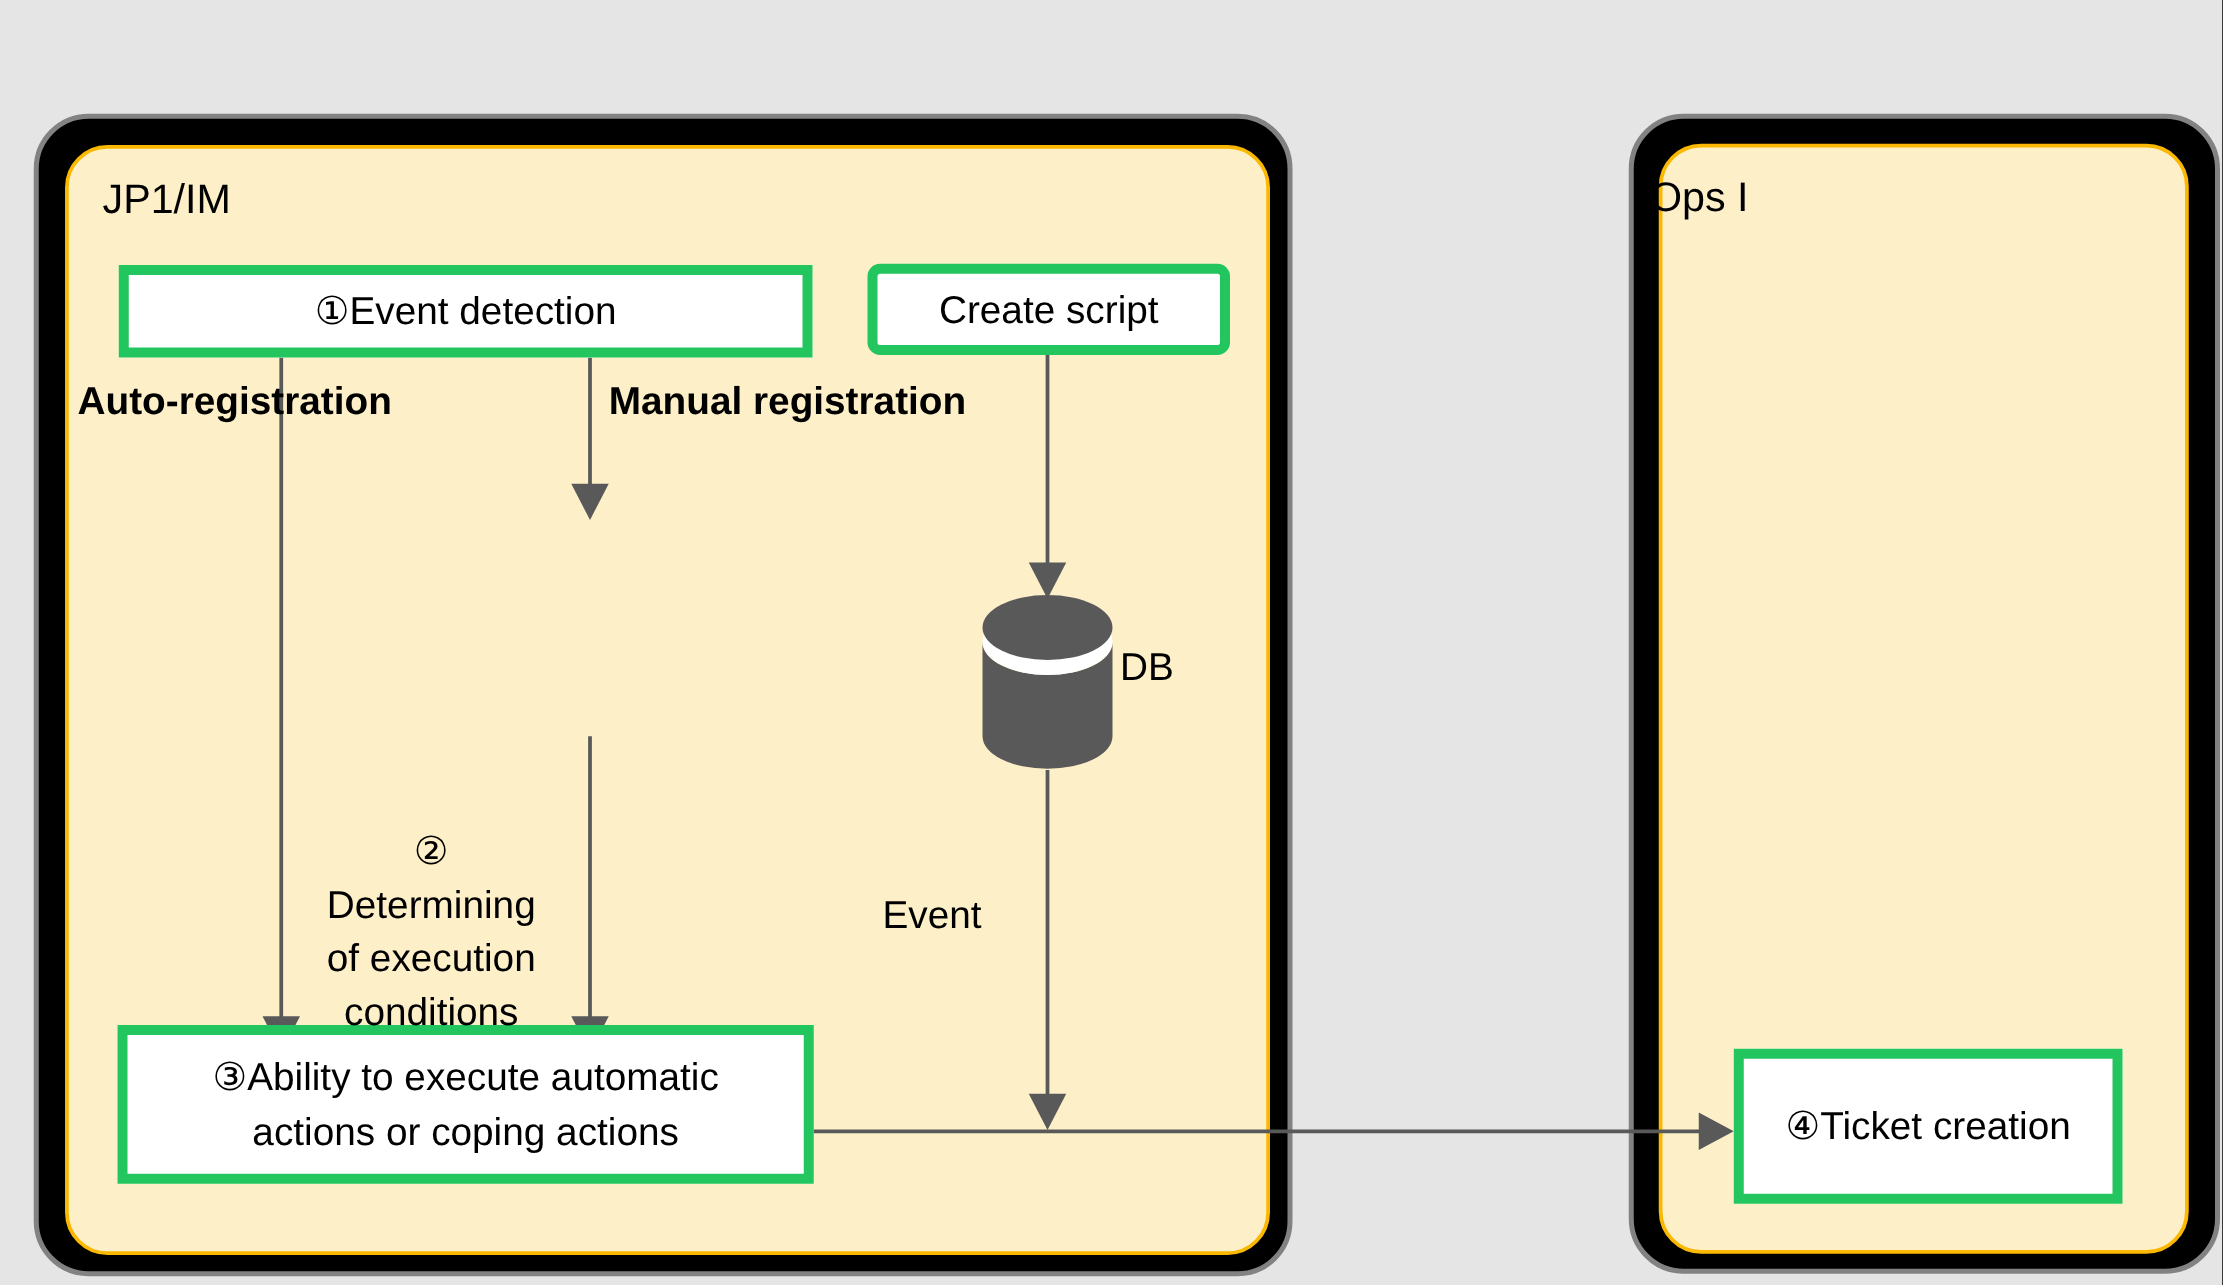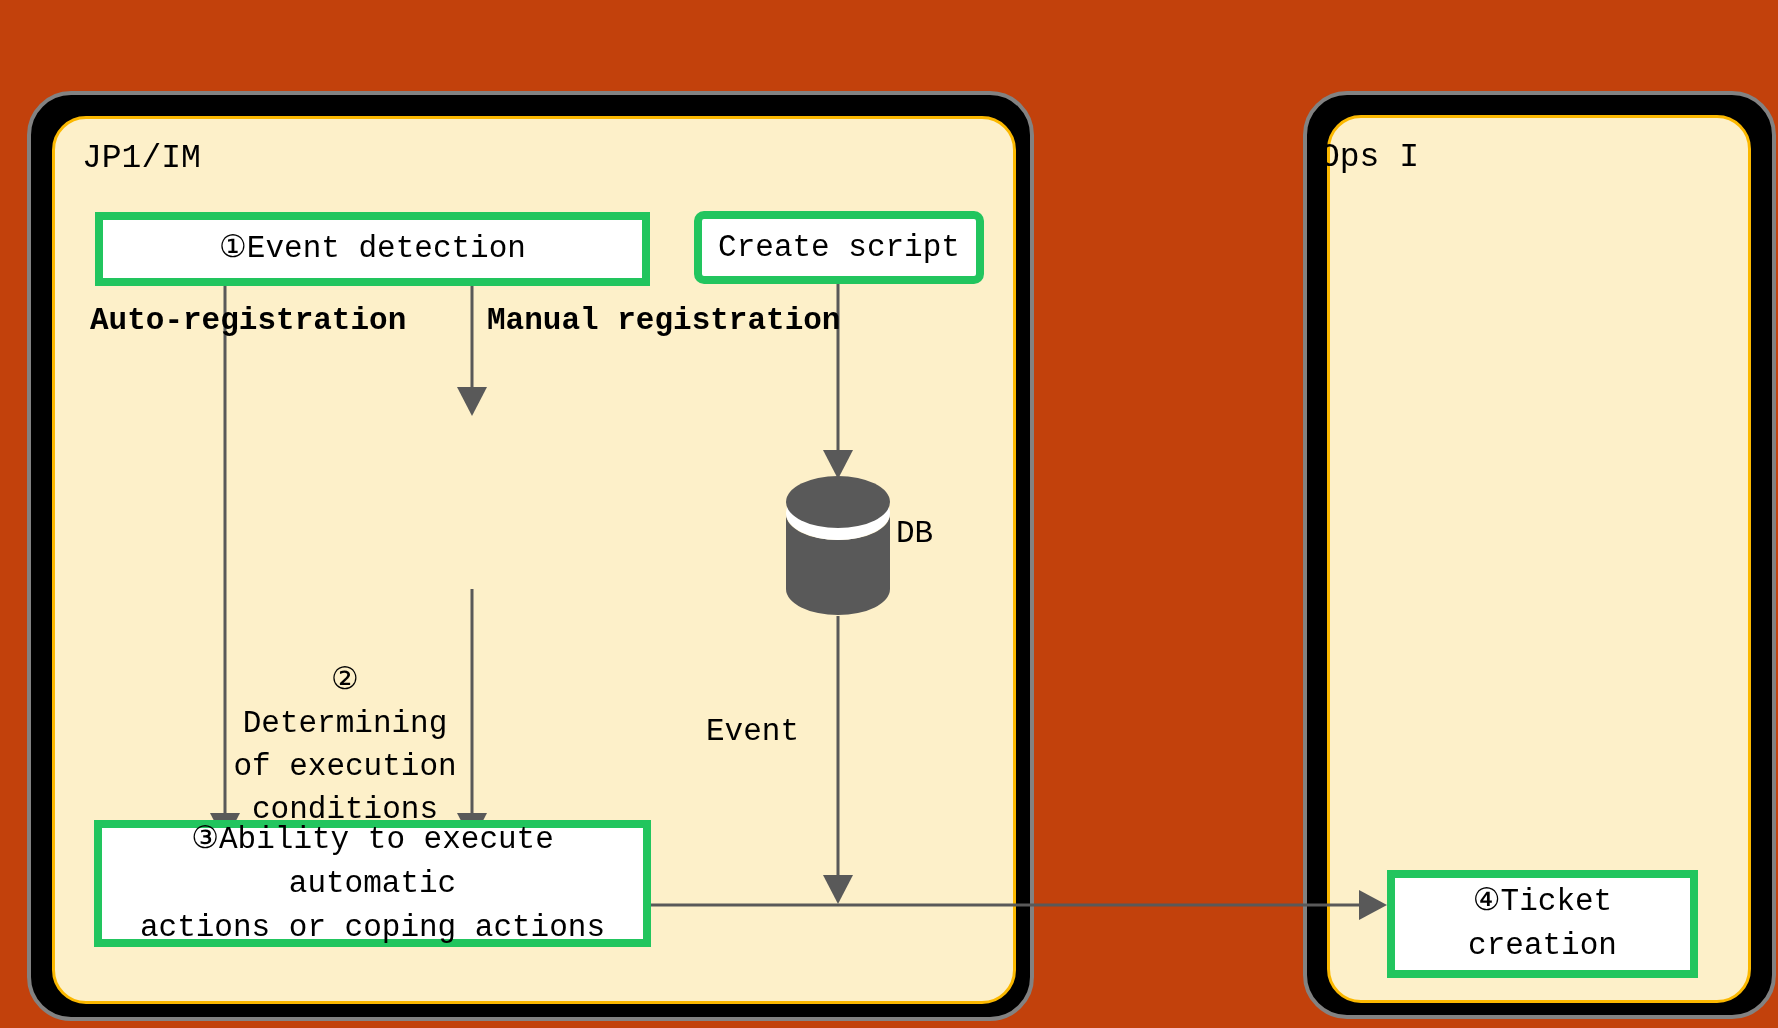"JP1/IM" .canvas { background: #c2410c -> #e5e5e5; font-family: Liberation Mono, monospace -> Liberation Sans, sans-serif }
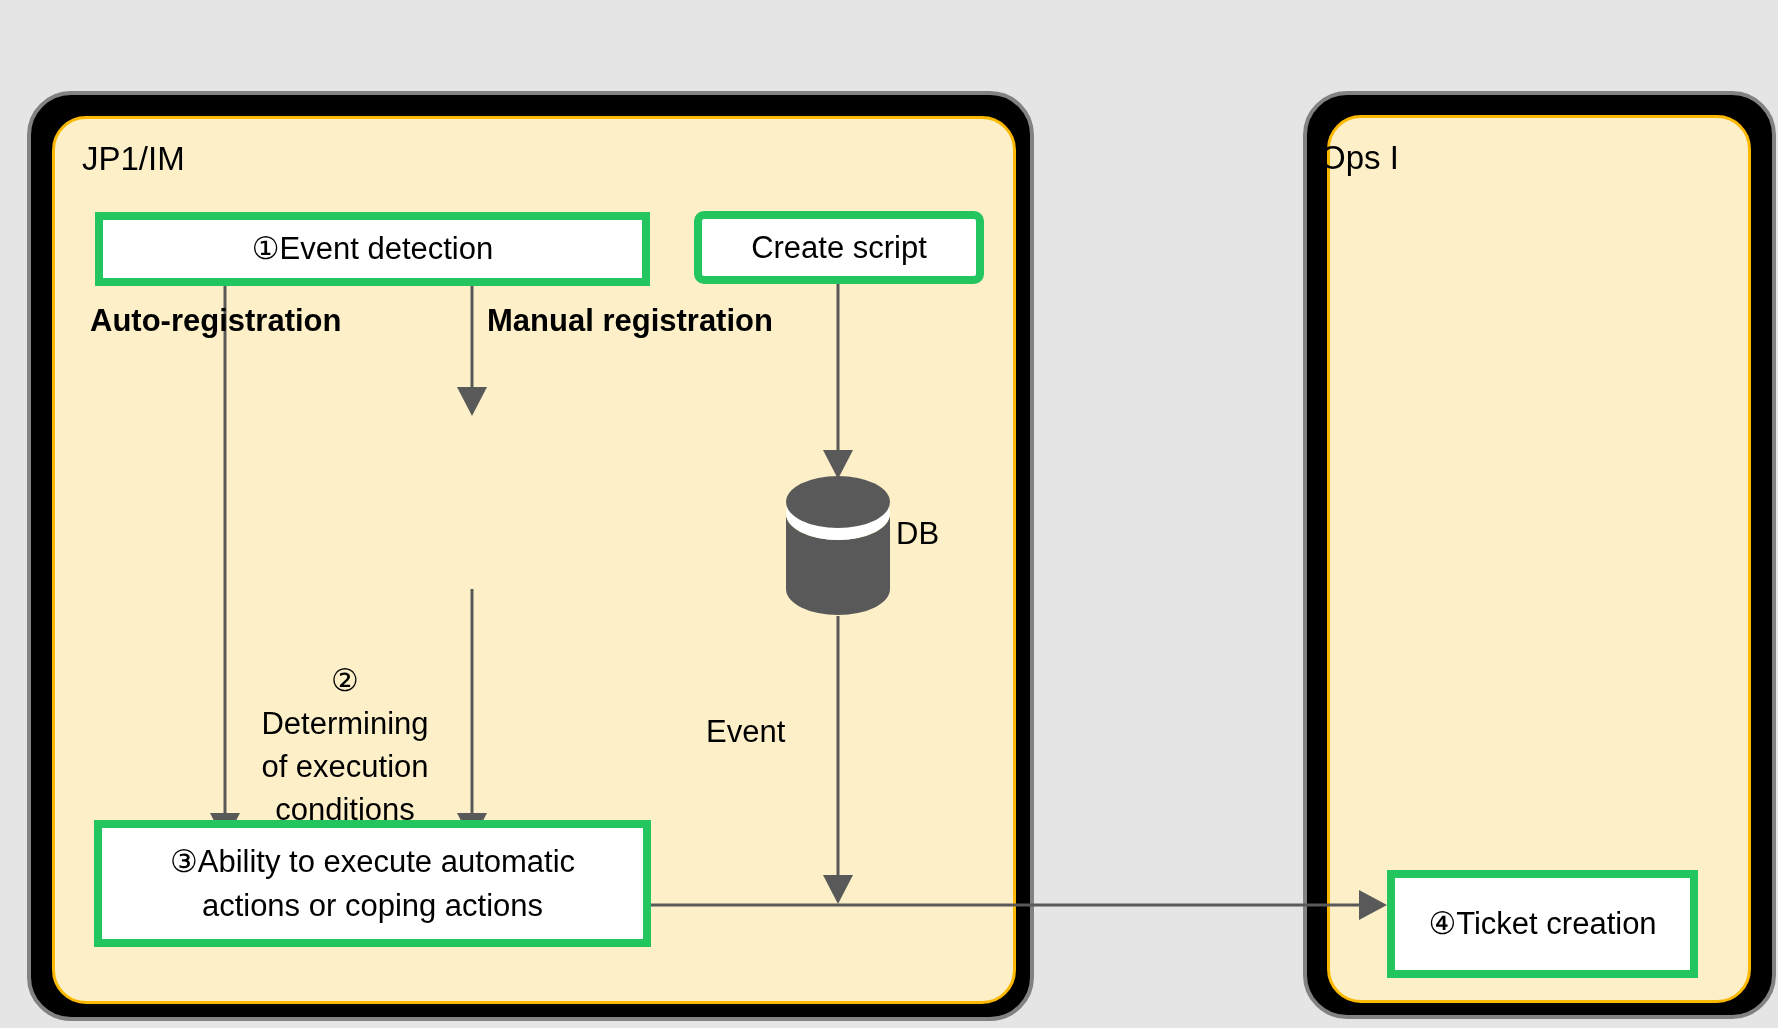"Auto-registration" div.abs { margin-left: 28px -> none }
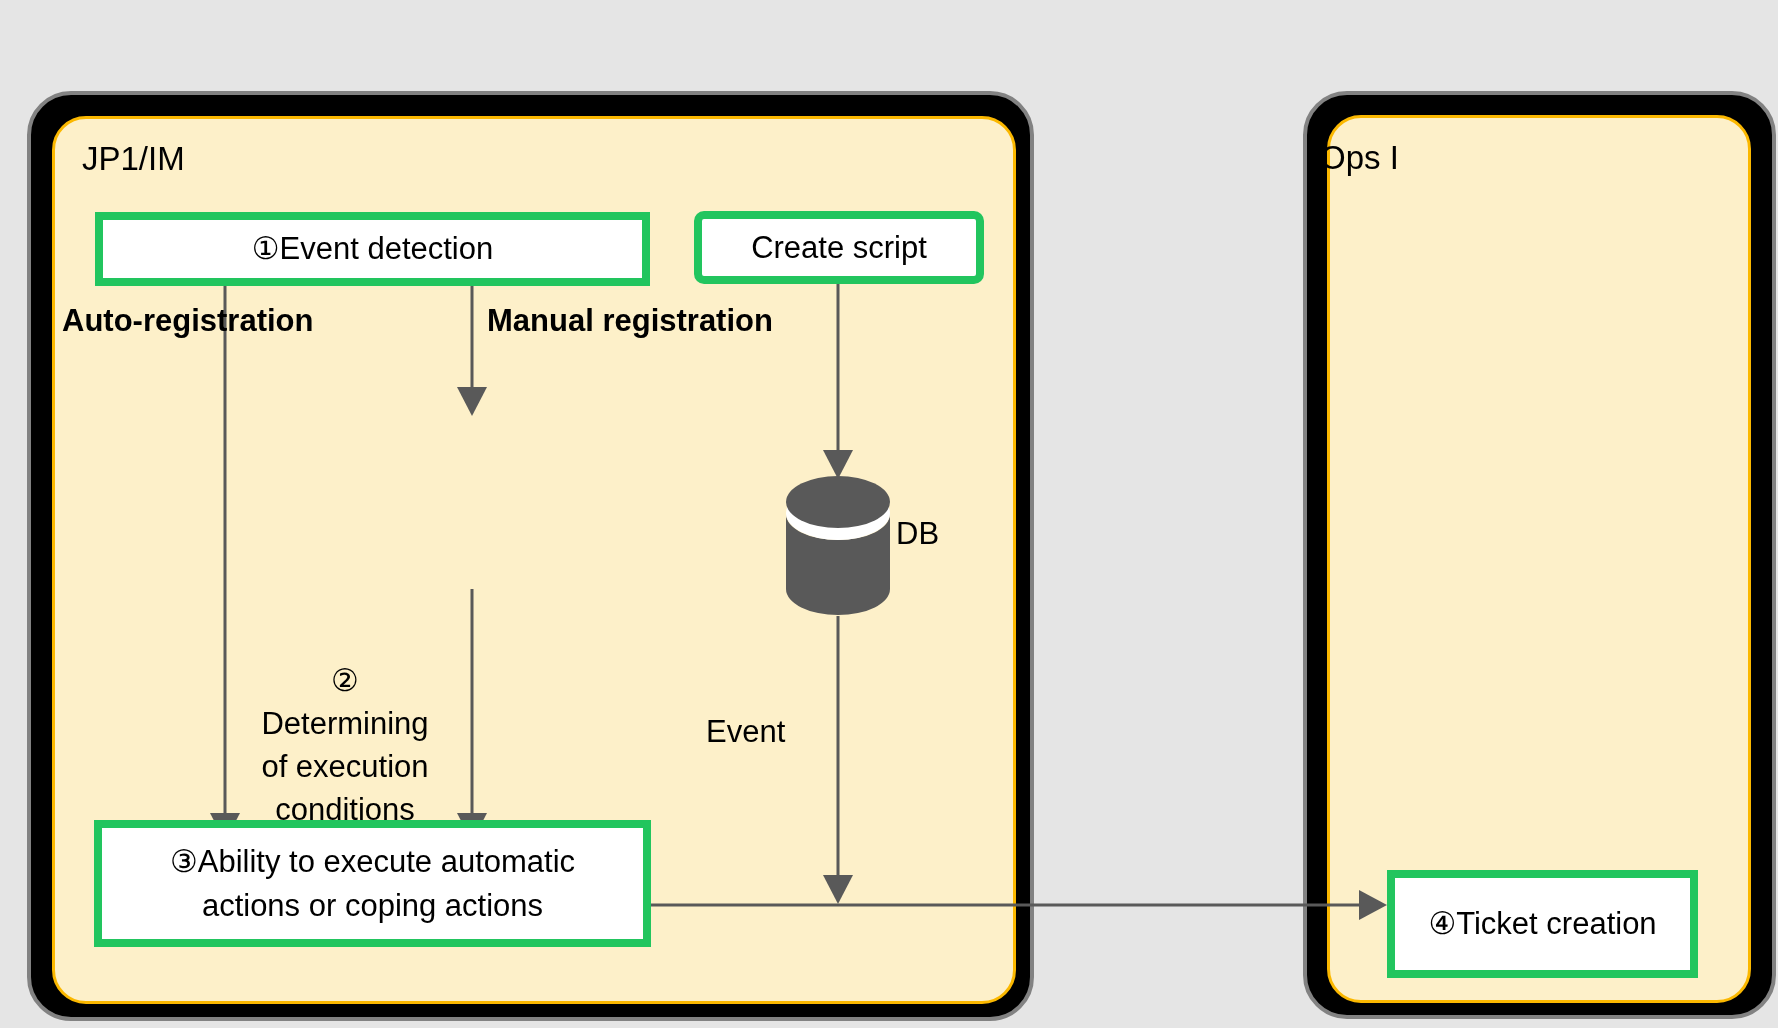"④Ticket creation" div.abs { height: 108px -> 124px; margin-top: 31px -> none }
